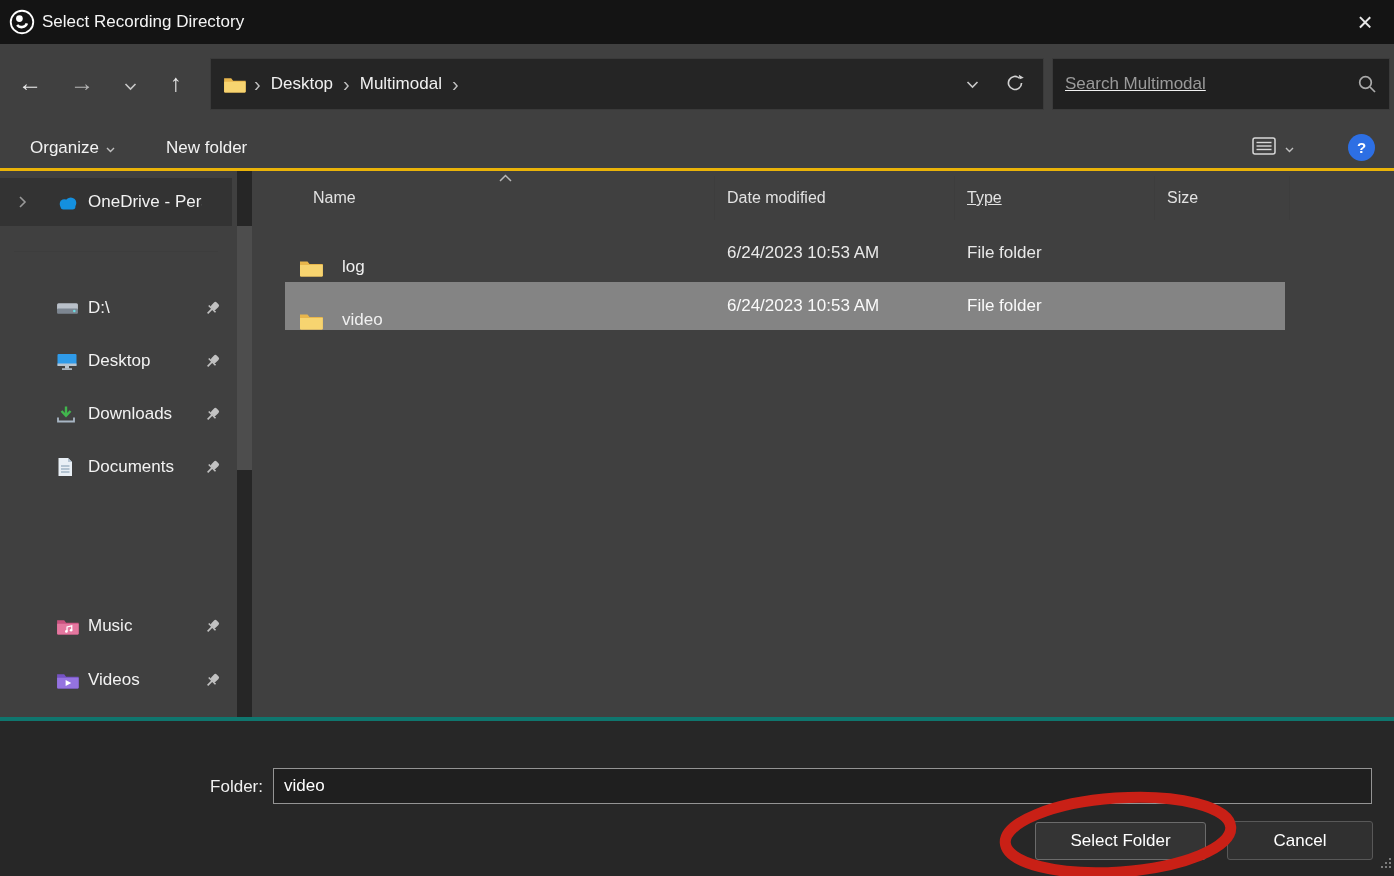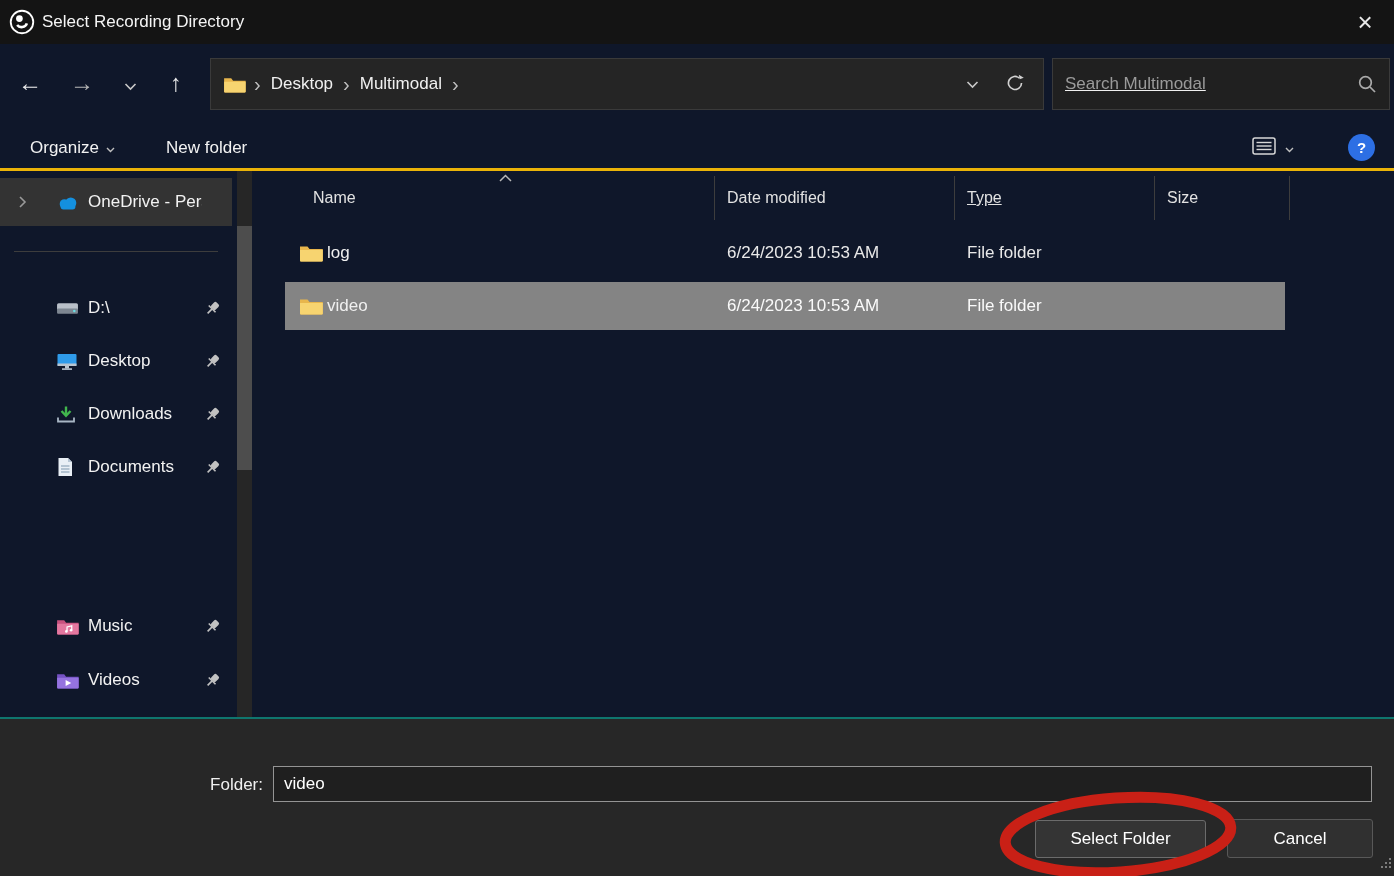"Select Recording Directory" .window { background: #0f172a -> #404040 }
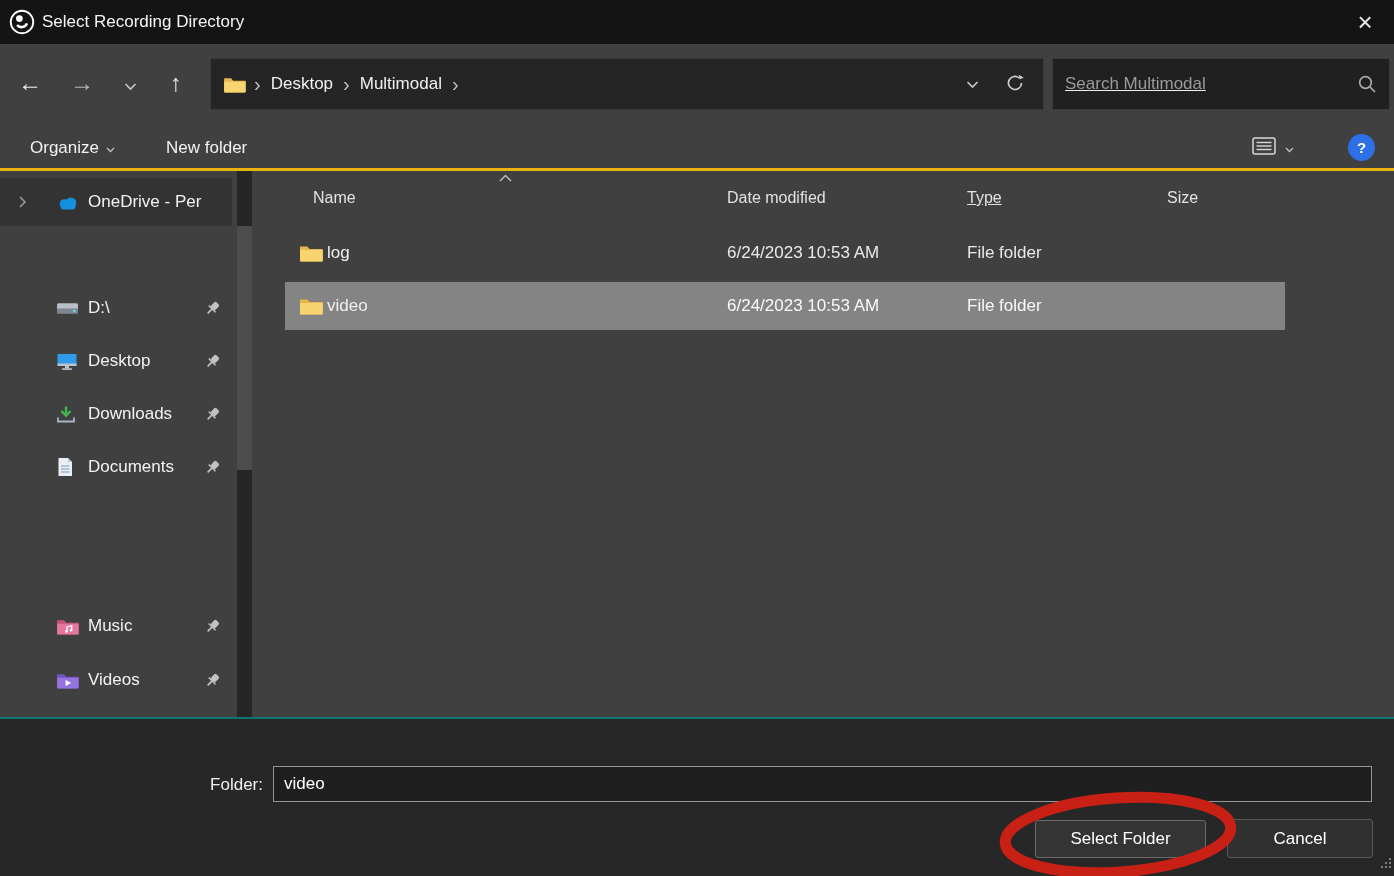"log" .fc-name { align-items: none -> flex-end; gap: 4px -> 19px }
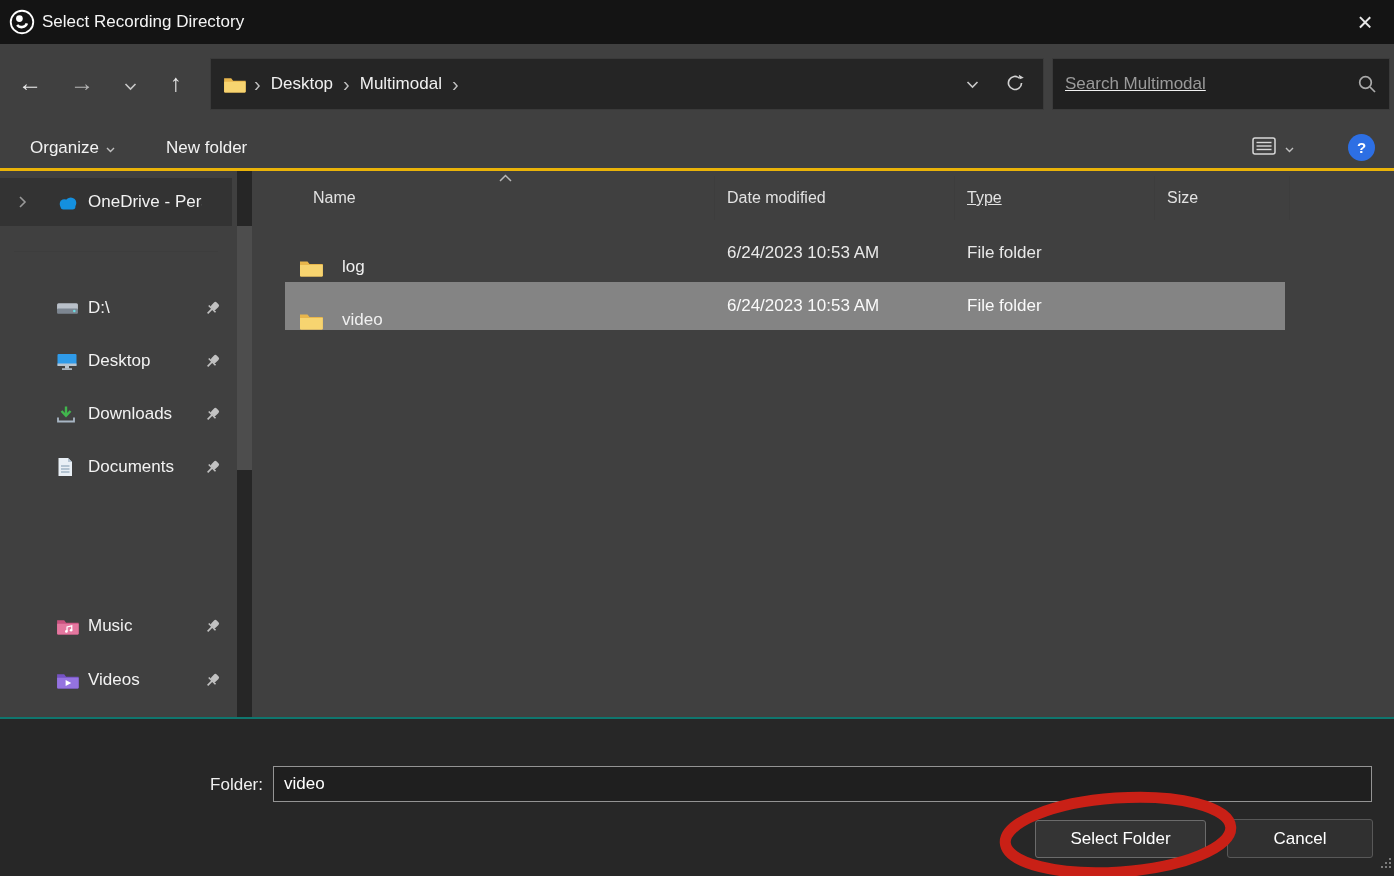"Folder:" .footer { border-top: 2px solid #0f766e -> 4px solid #0f766e }
